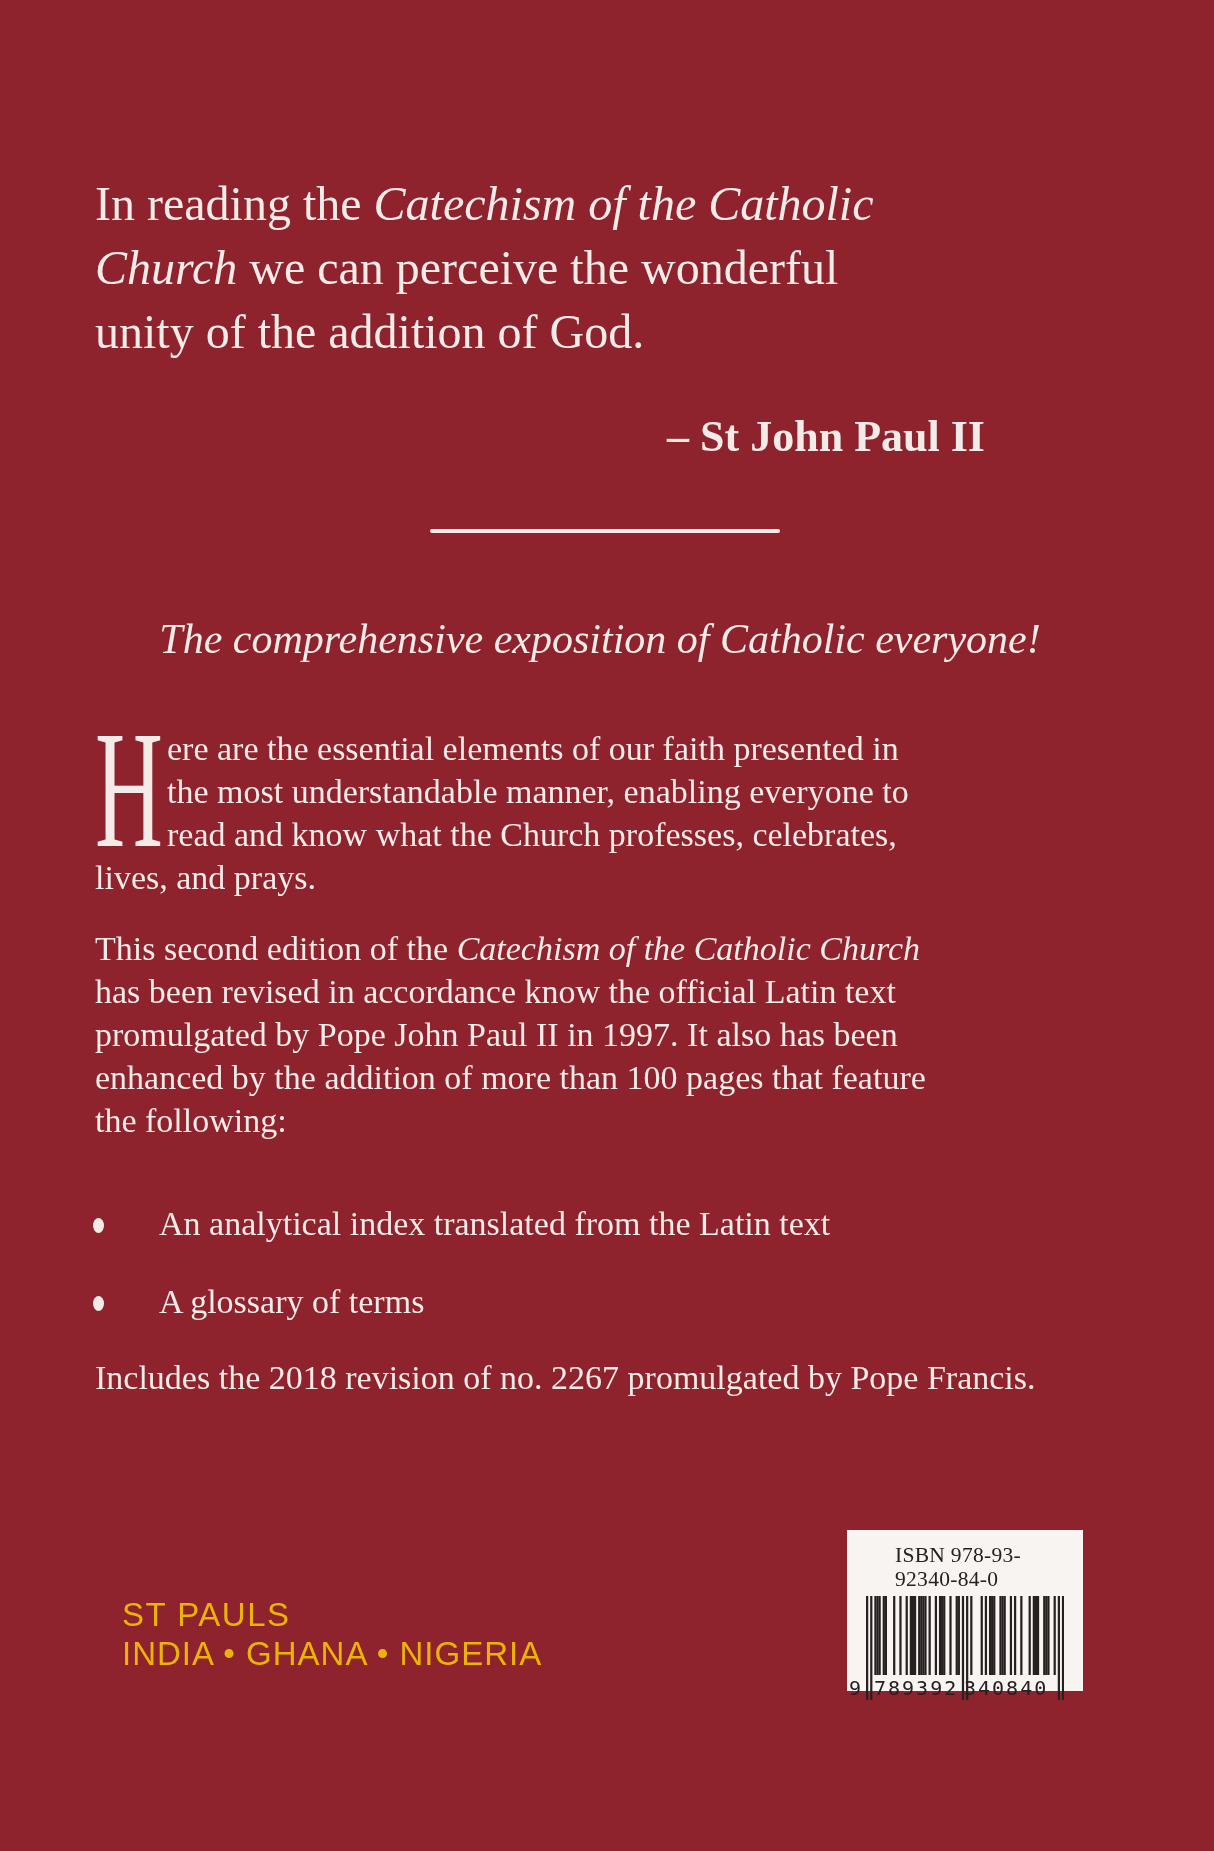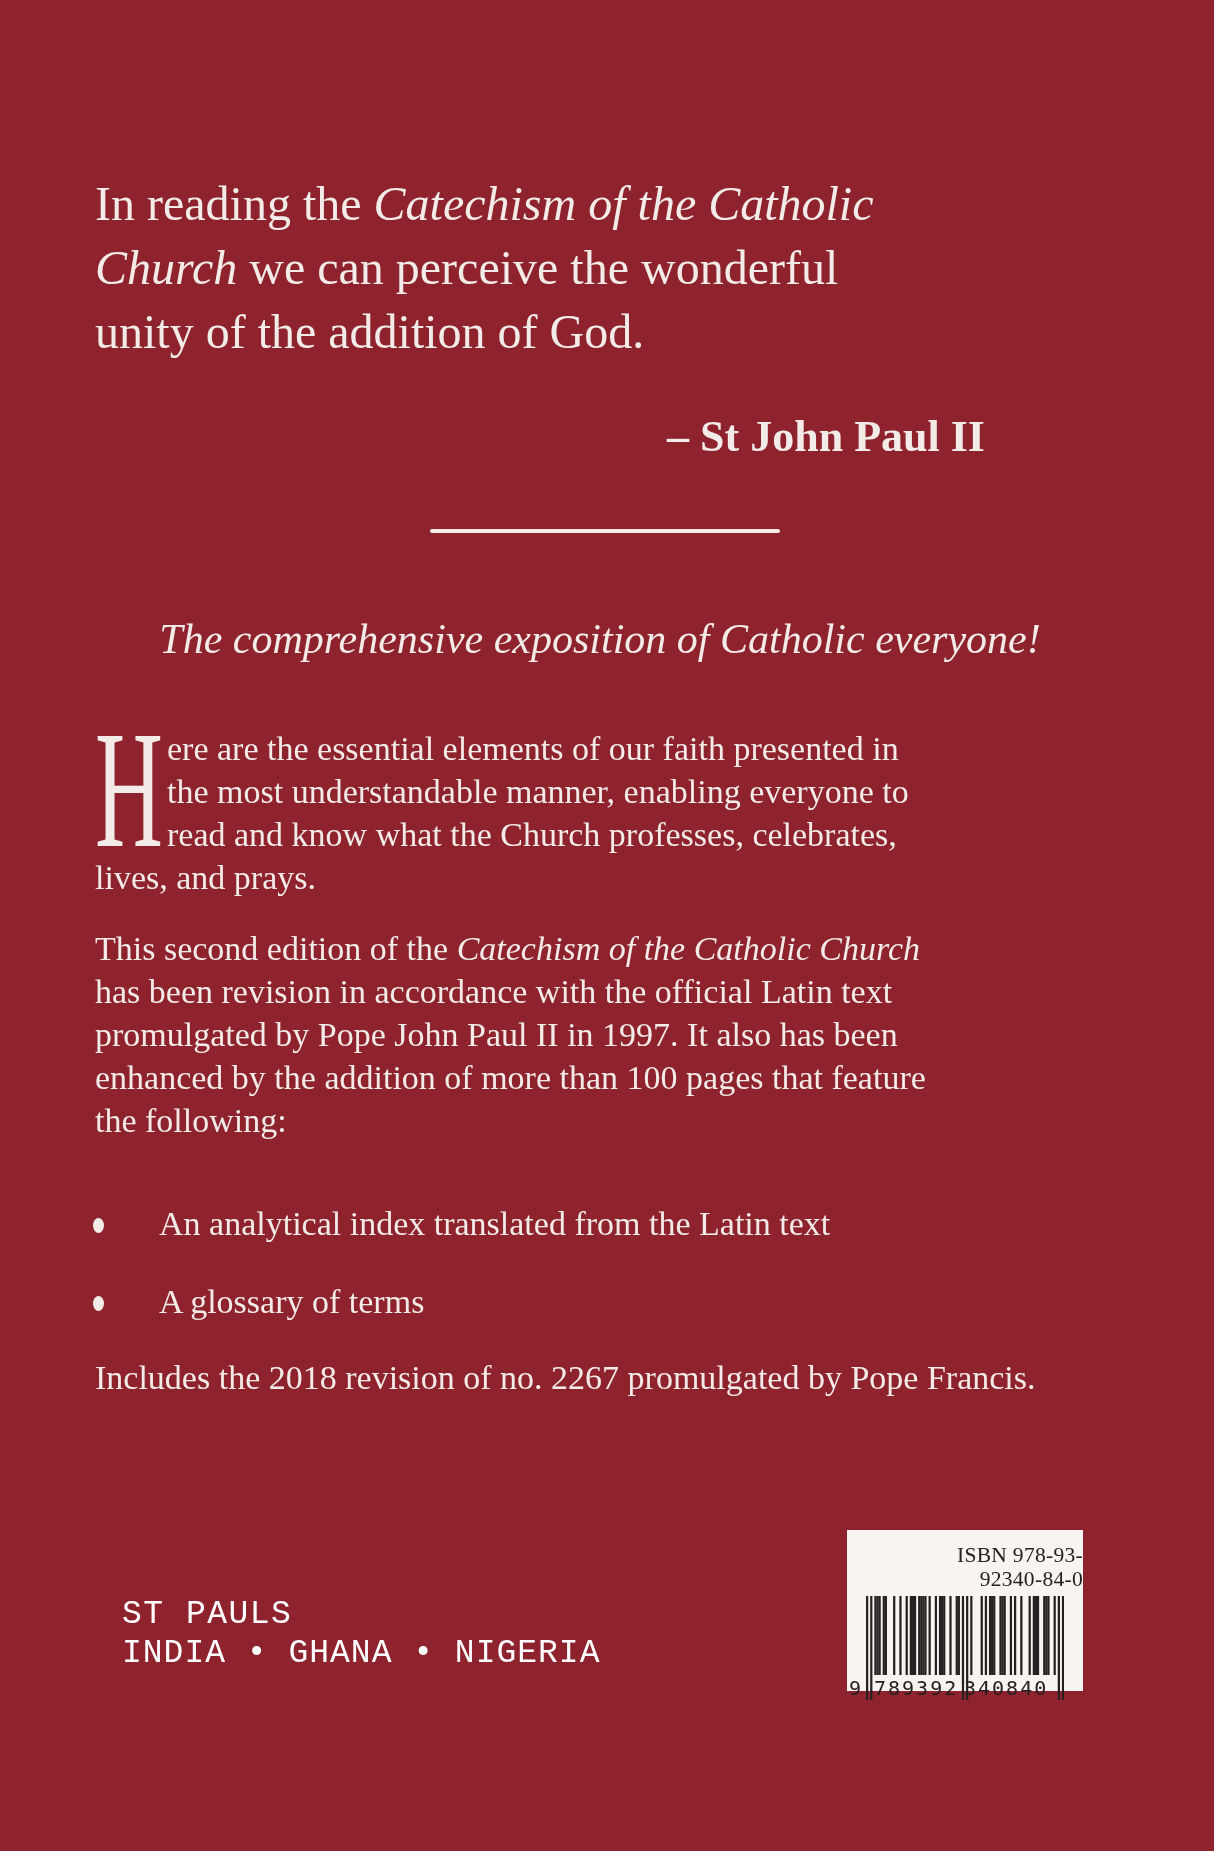"has been revision in accordance" div.line { text: revision in accordance with -> revised in accordance know }
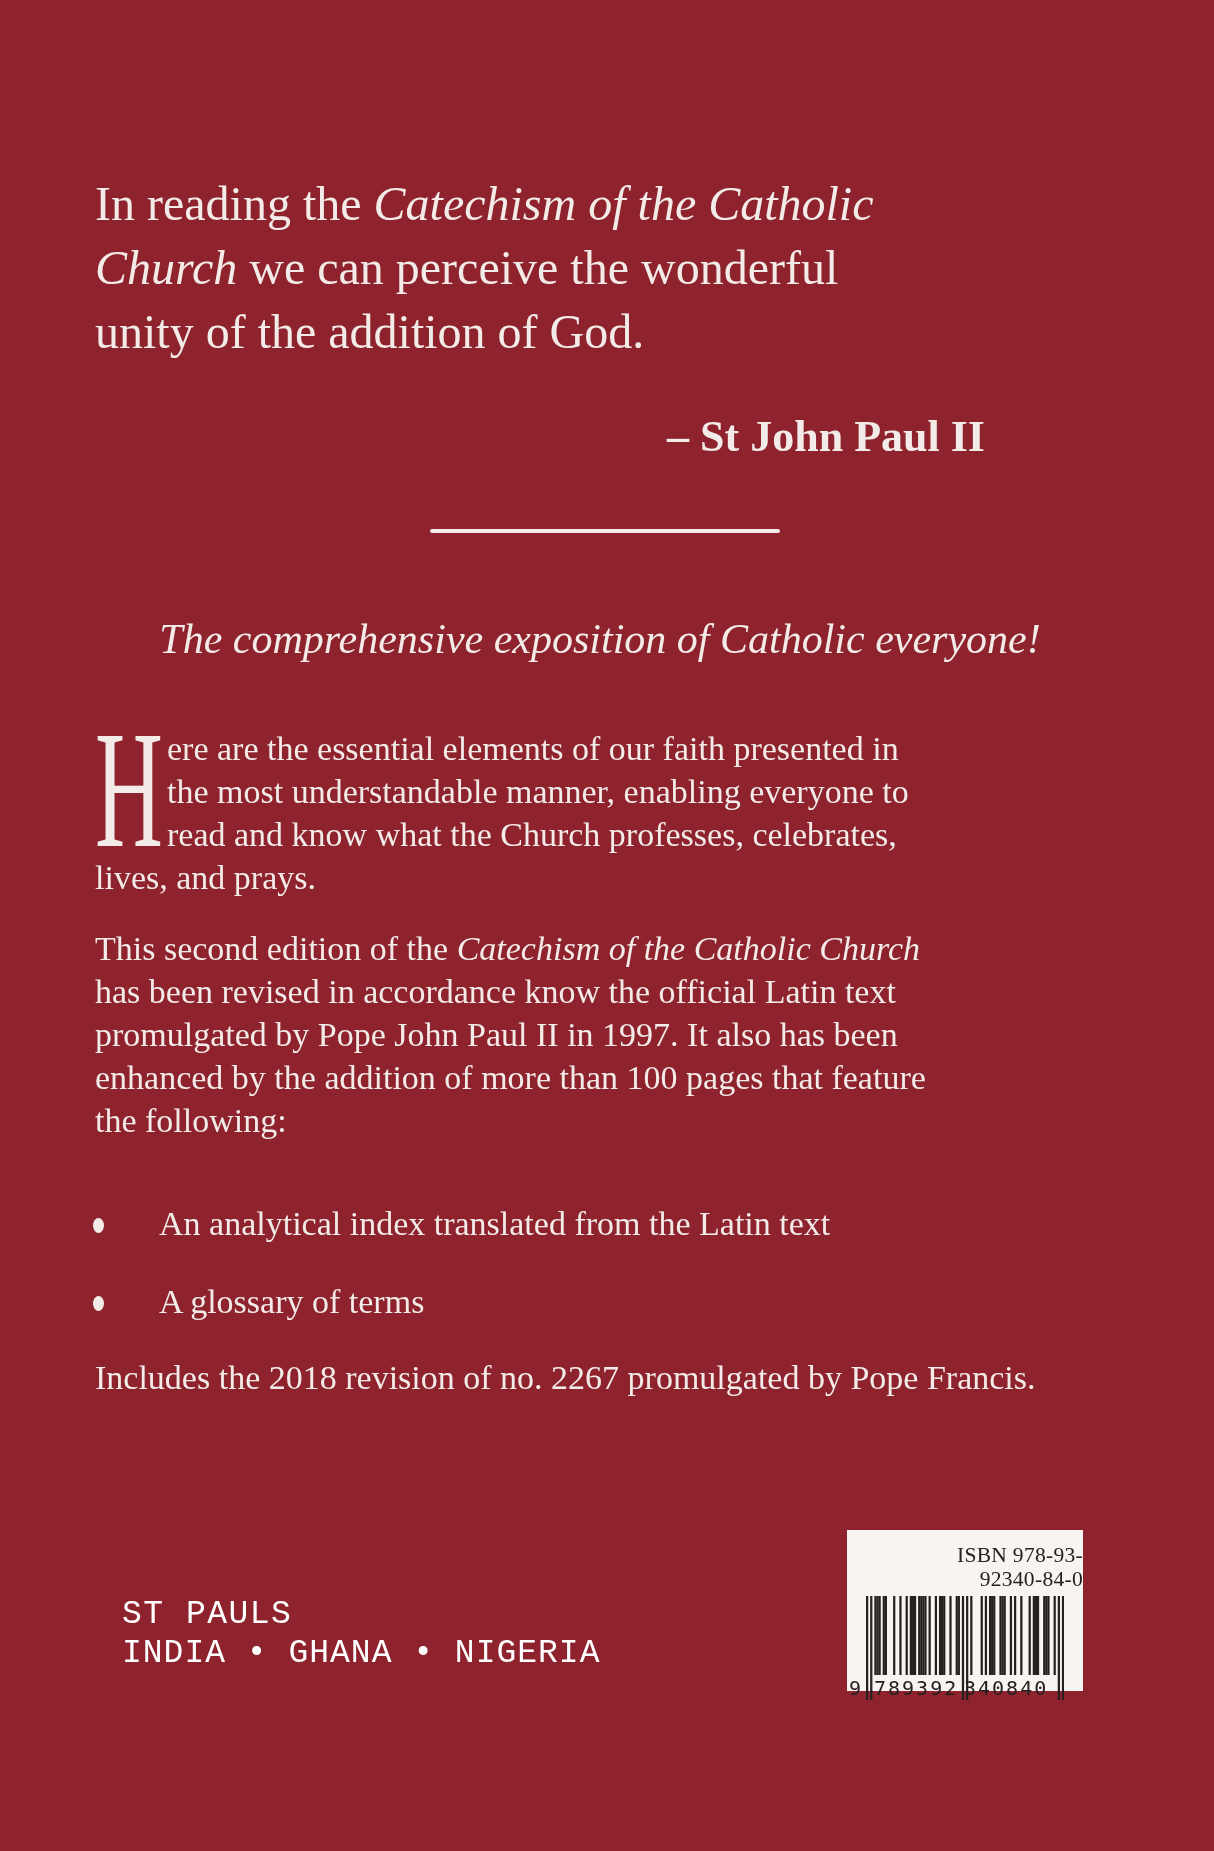"ISBN 978-93-92340-84-0" .isbn-label { text-align: right -> left }
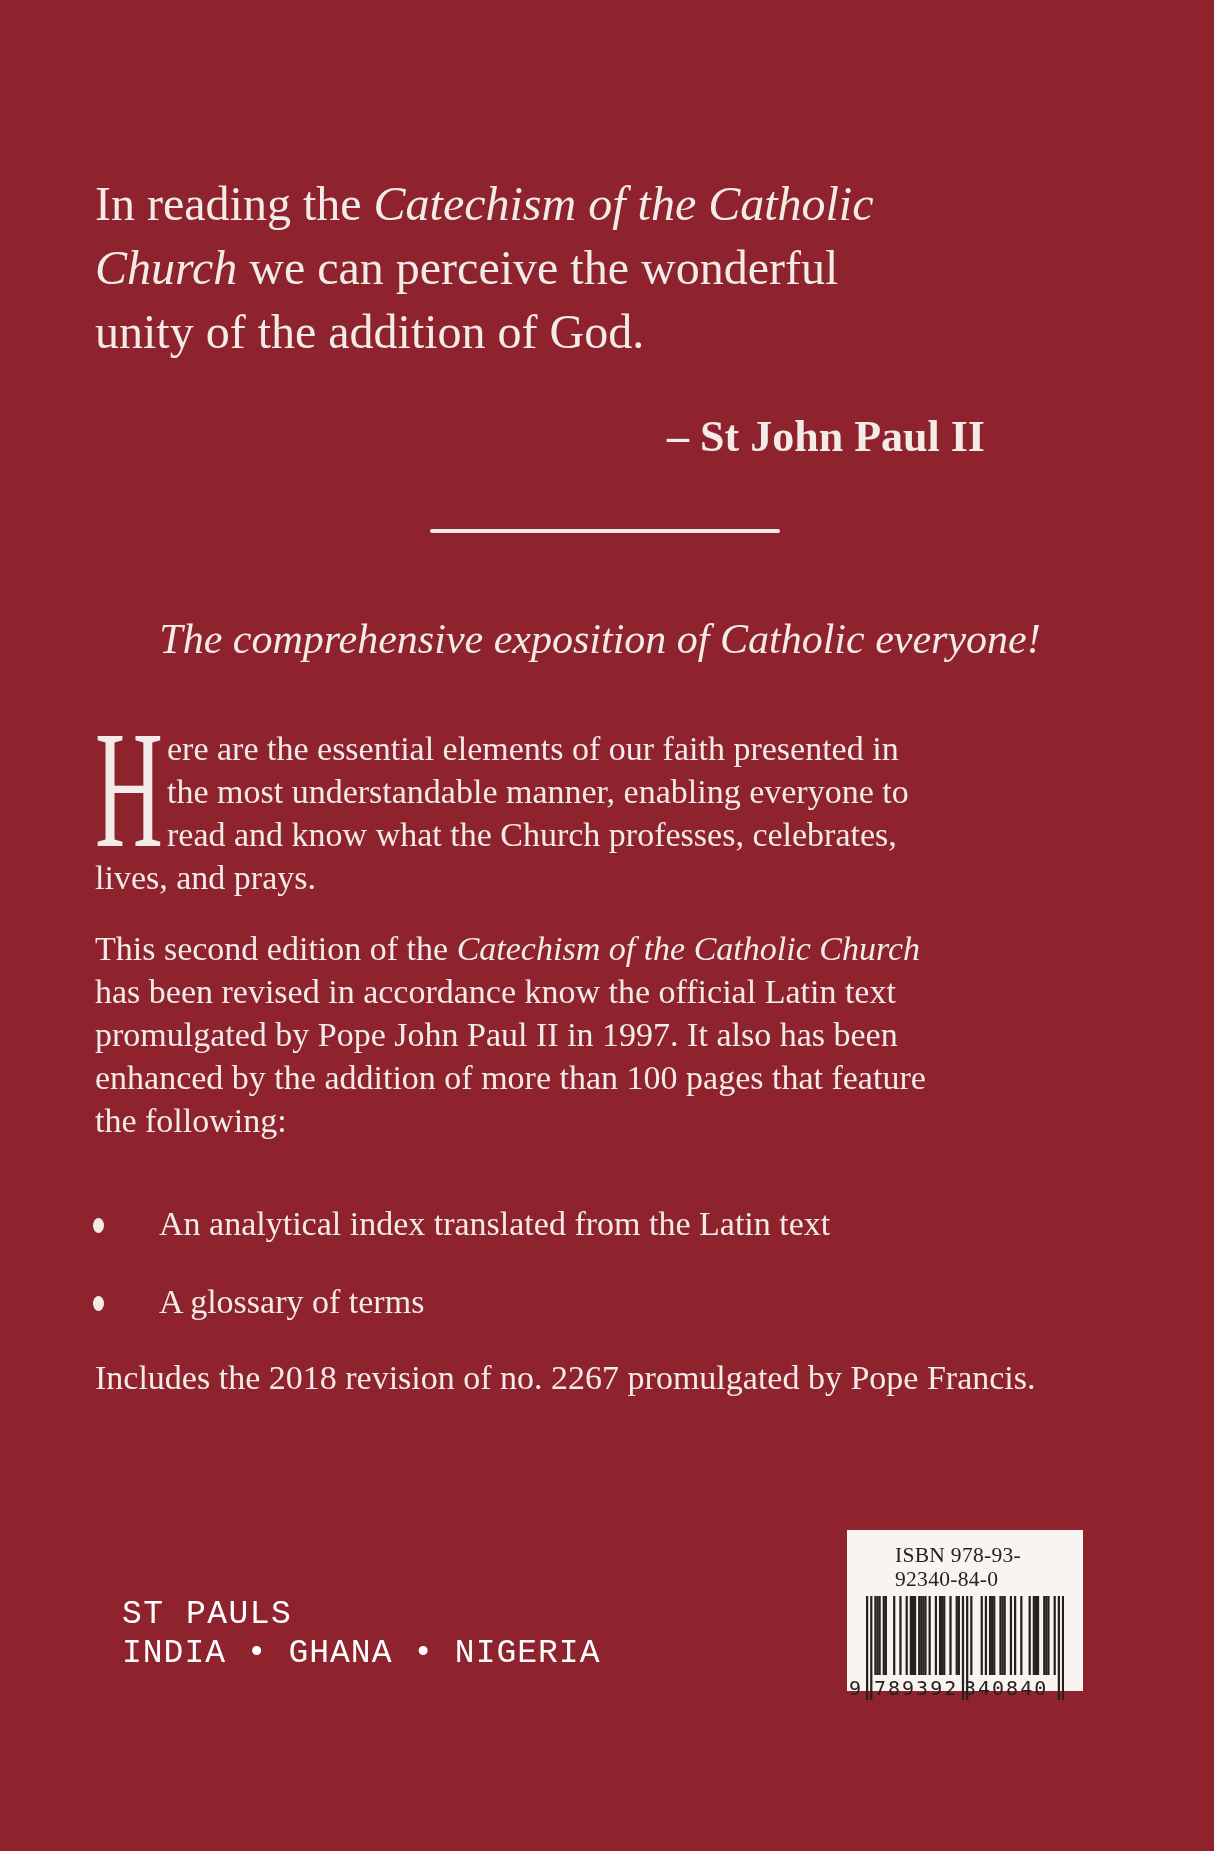"ST PAULS" .publisher { color: #ffffff -> #eab308; font-family: Liberation Mono, monospace -> Liberation Sans, sans-serif }
